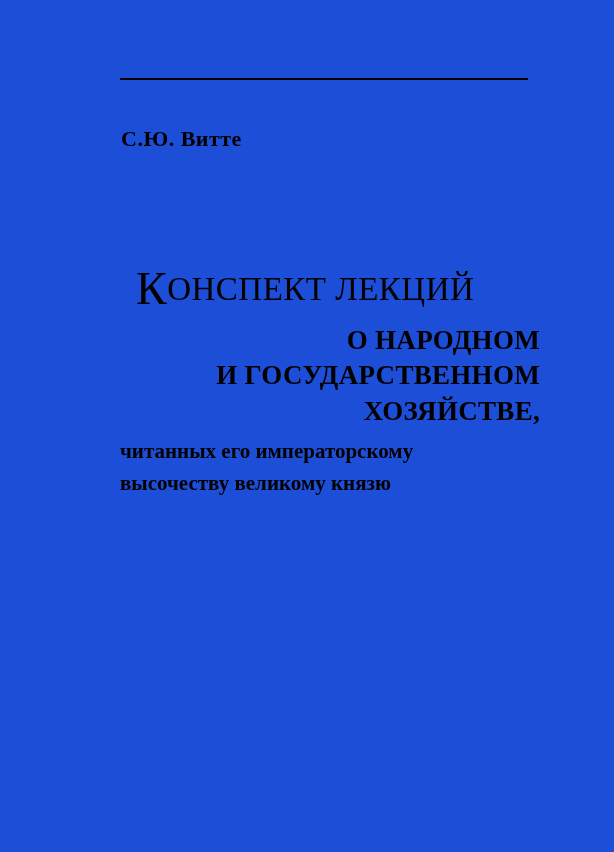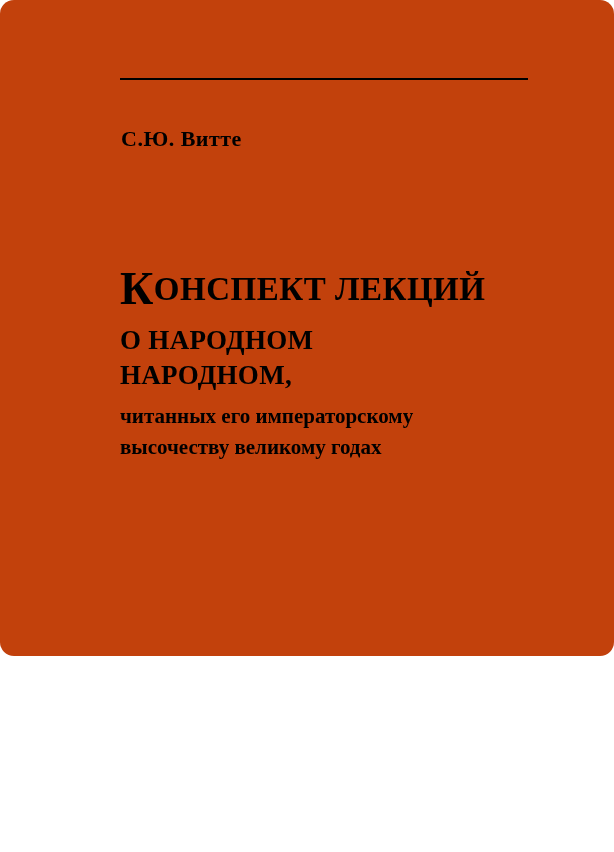"С.Ю. Витте" .page { background: #c2410c -> #1d4ed8; border-radius: 14px -> none; height: 656px -> 852px }
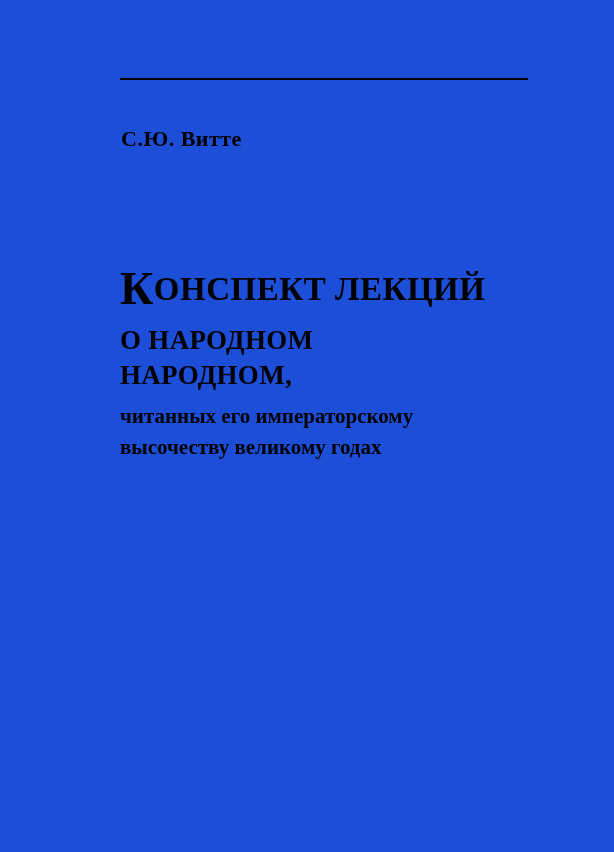"КОНСПЕКТ ЛЕКЦИЙ" .main-title { font-weight: bold -> normal; margin-left: none -> 16px }
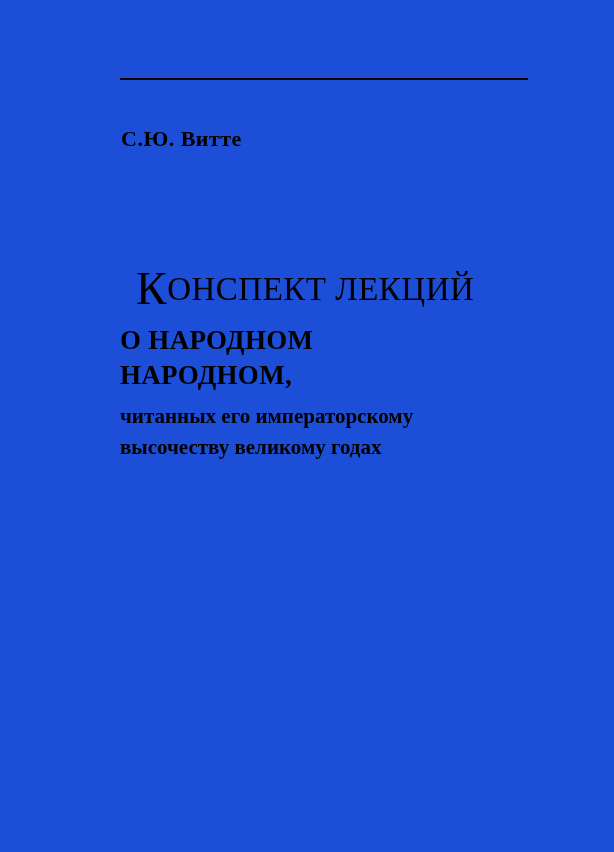"О НАРОДНОМ" .sub-caps .line { text-align: none -> right }
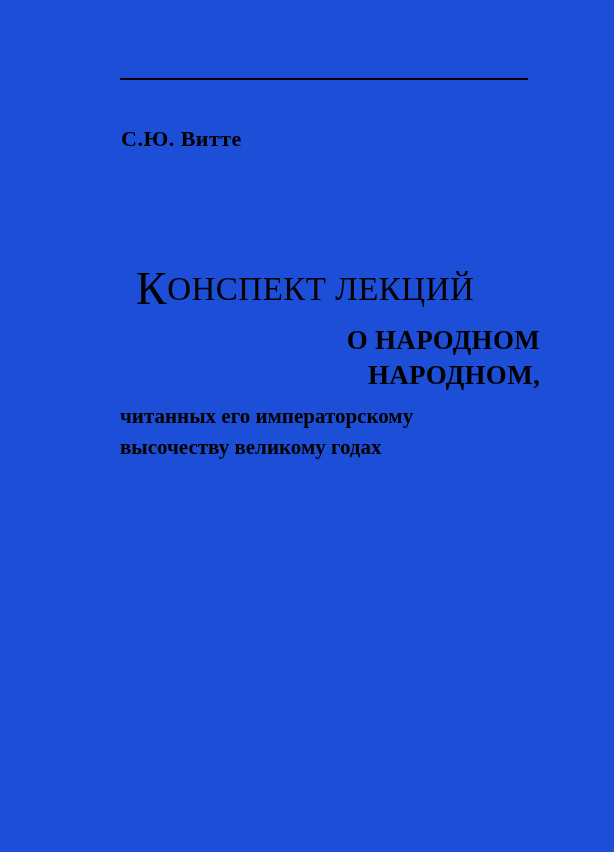"И ГОСУДАРСТВЕННОМ" div.line { html: none -> <div>И ГОСУДАРСТВЕННОМ</div> }
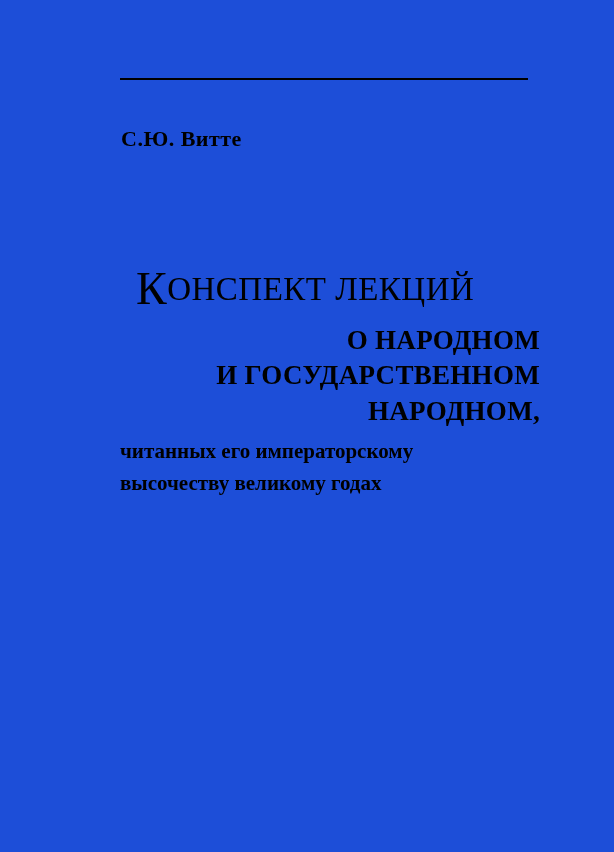"НАРОДНОМ," div.line { text: НАРОДНОМ -> ХОЗЯЙСТВЕ }
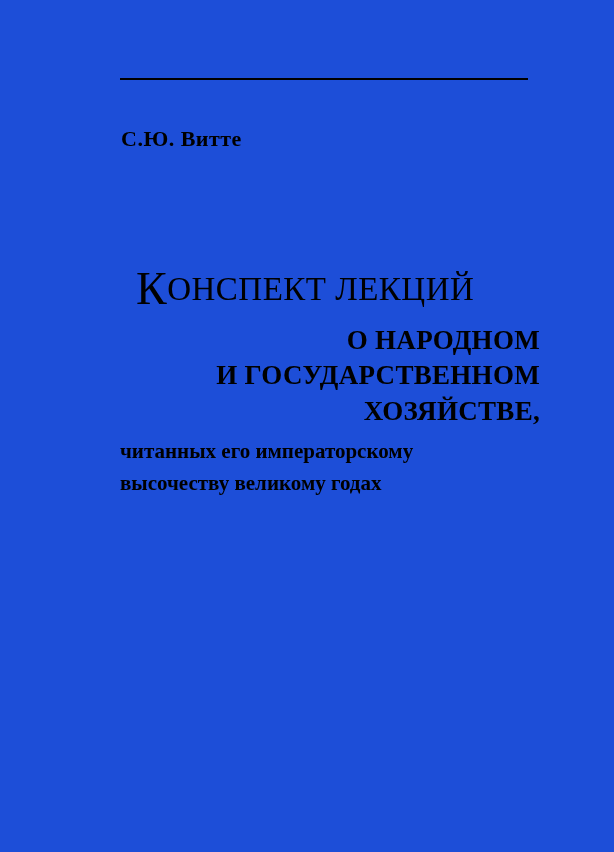"высочеству великому годах" div.line { text: годах -> князю }
